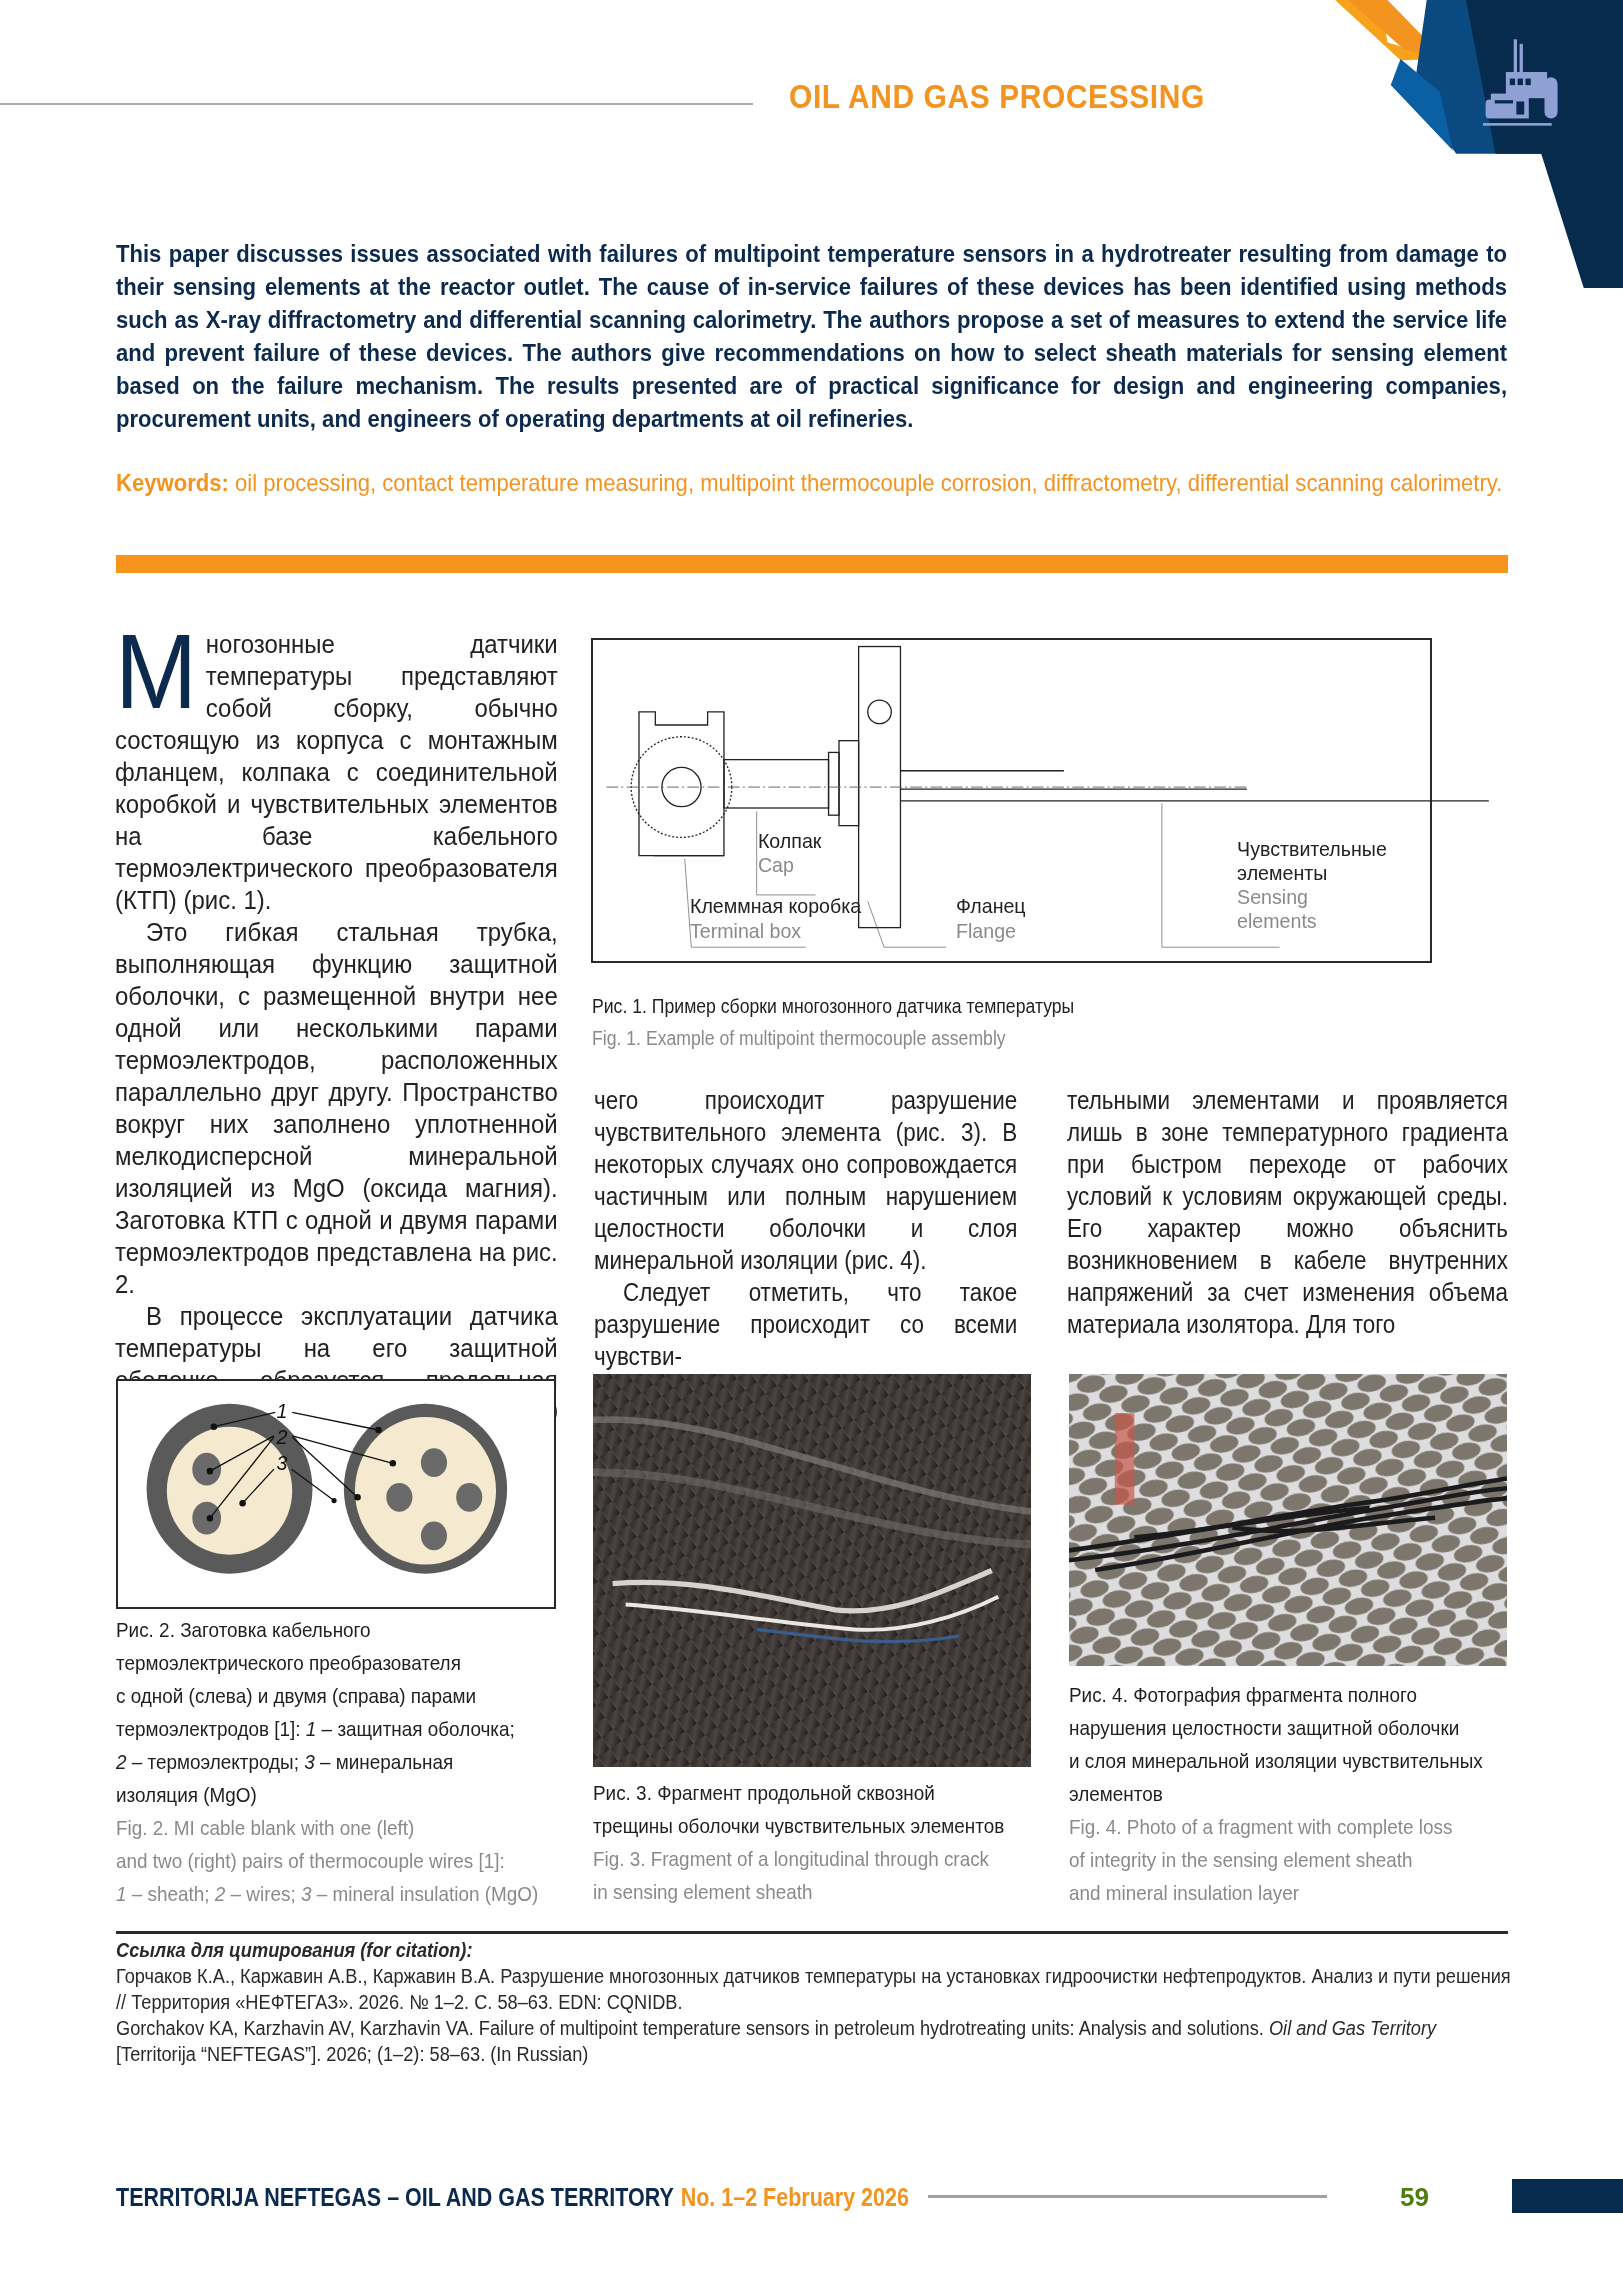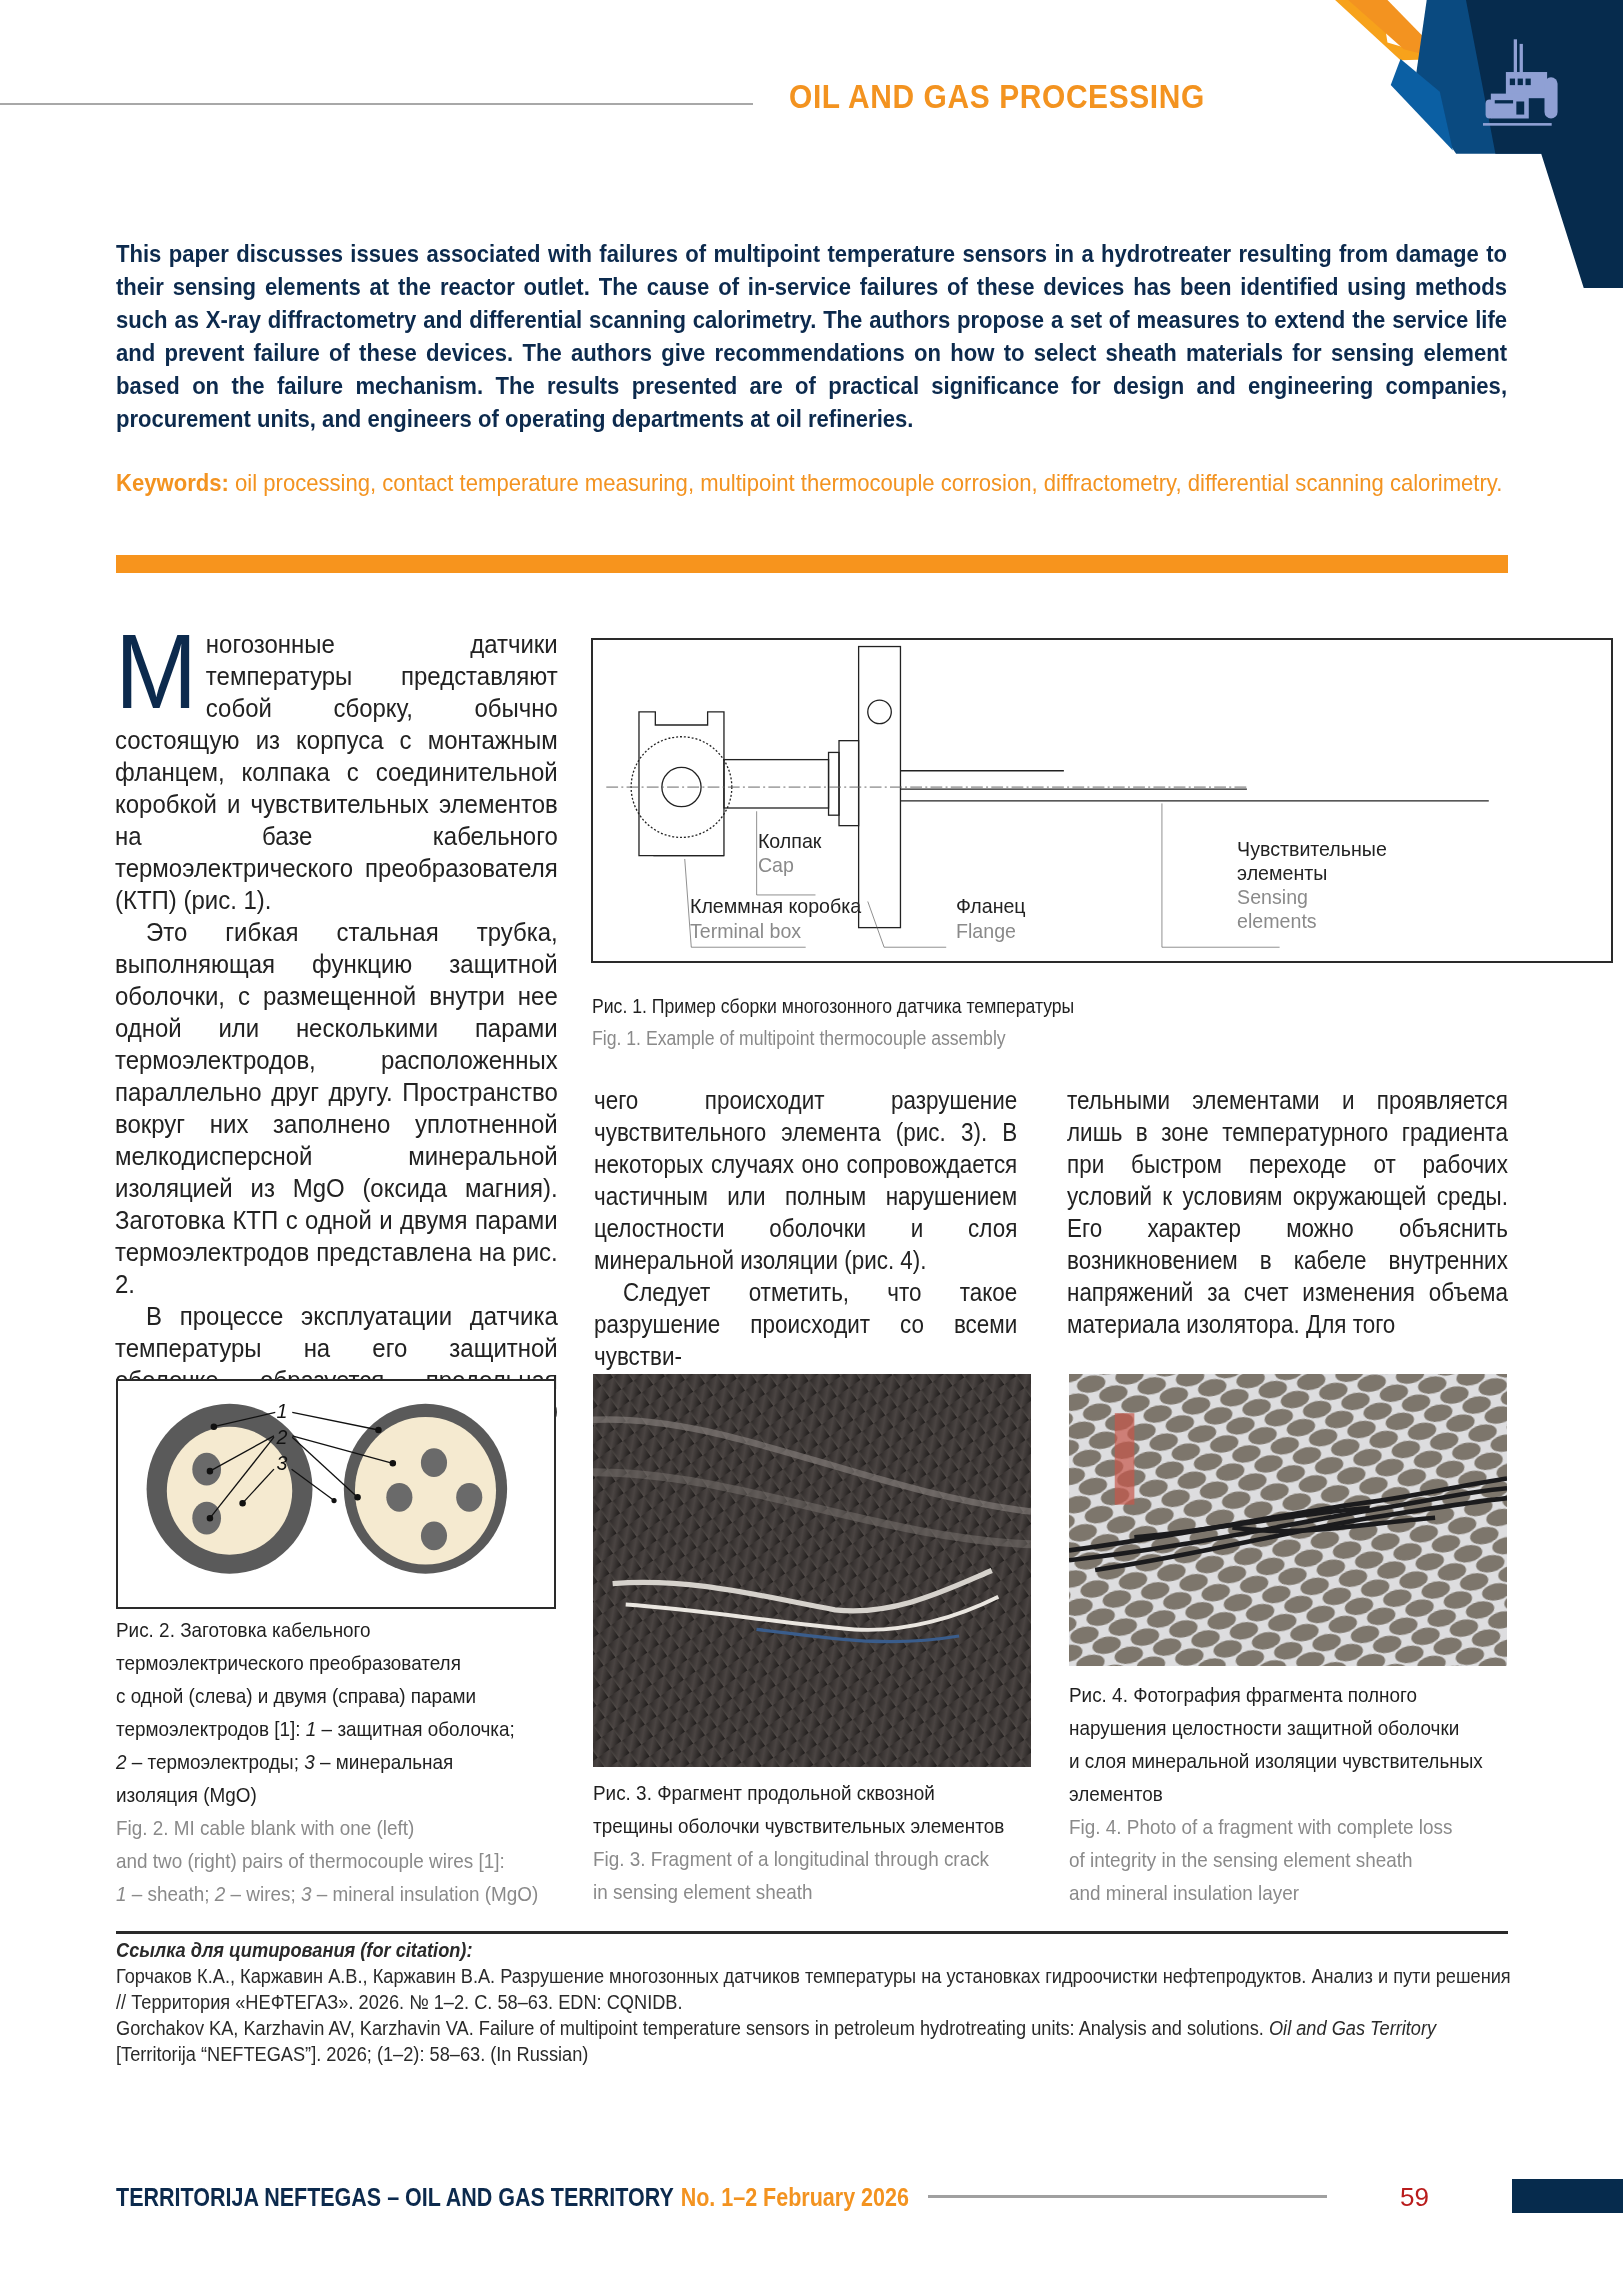"Колпак" .fig1-box { width: 1022px -> 841px }
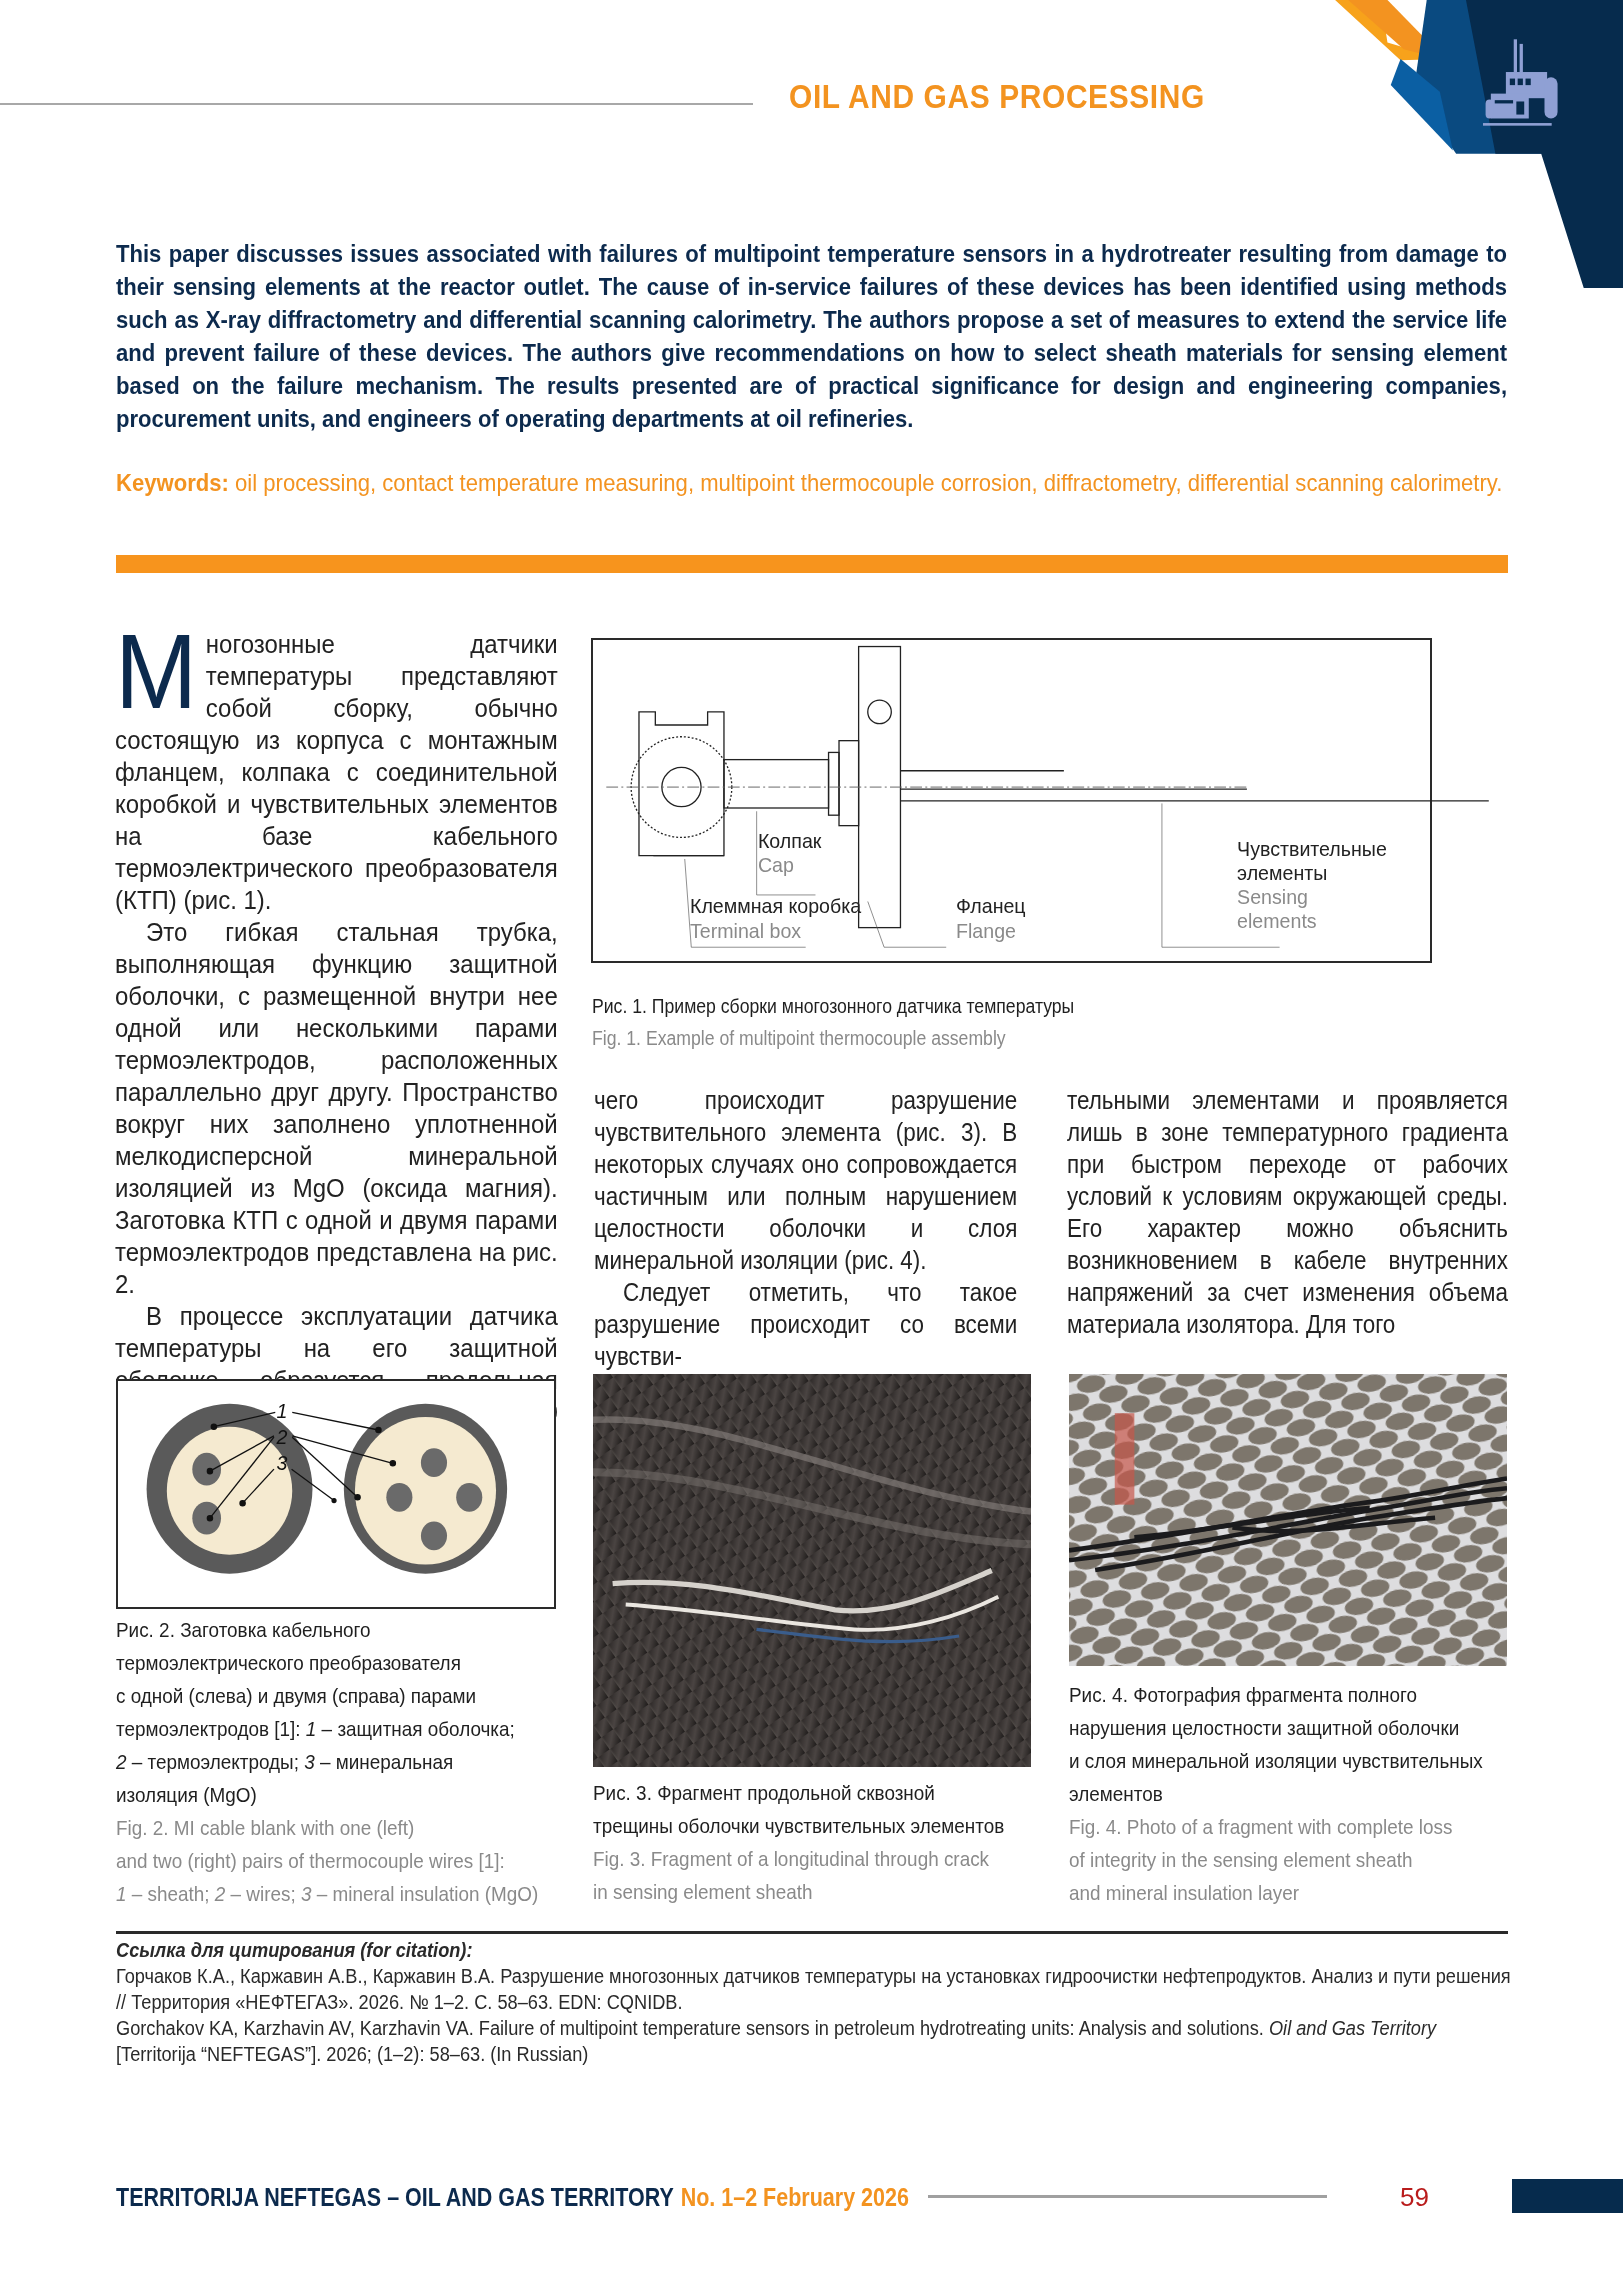"59" .page-num { color: #b91c1c -> #4d7c0f; font-weight: normal -> bold }
